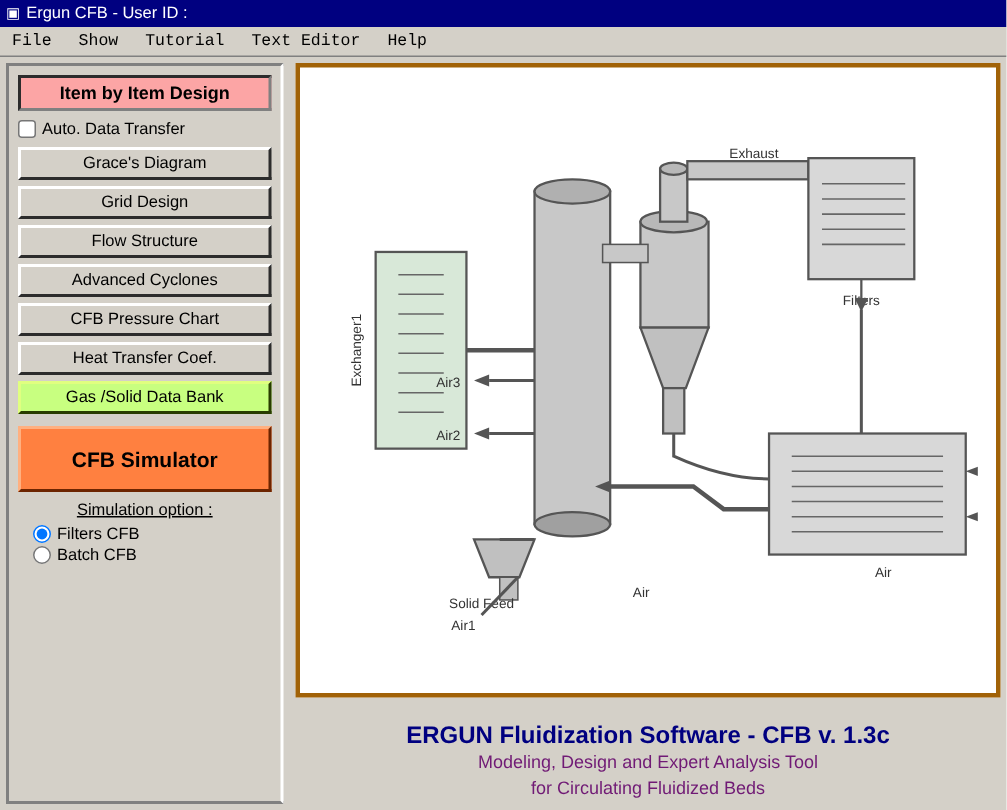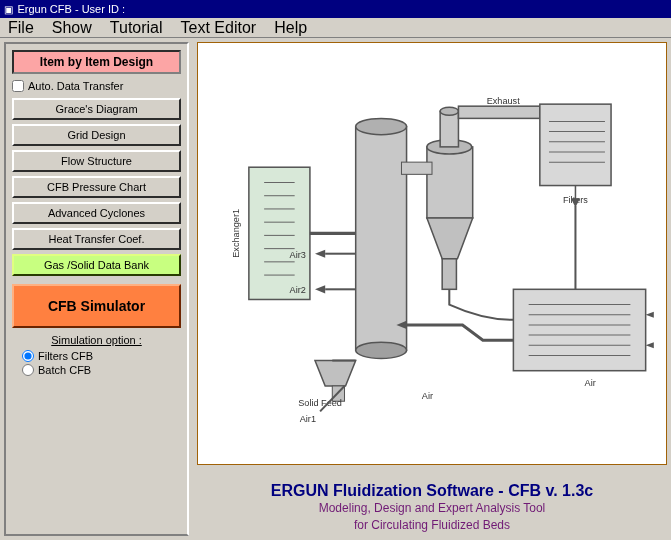"File" .menu-item { font-family: none -> Liberation Mono, monospace; font-size: 16px -> 11px }
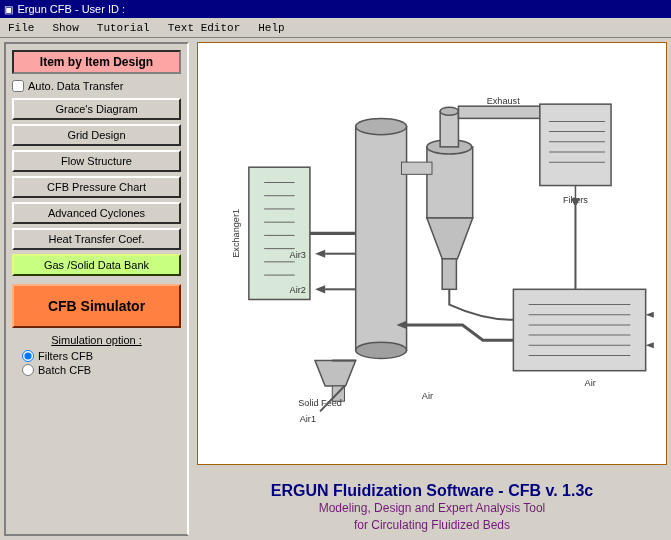"Exhaust" .diagram-area { border: 1px solid #a16207 -> 3px solid #a16207 }
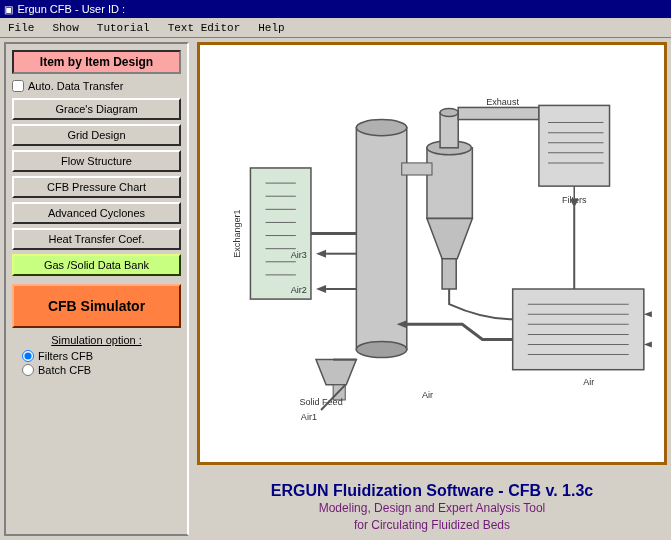"CFB Pressure Chart" button.btn { order: before "Advanced Cyclones" -> after "Advanced Cyclones" }
